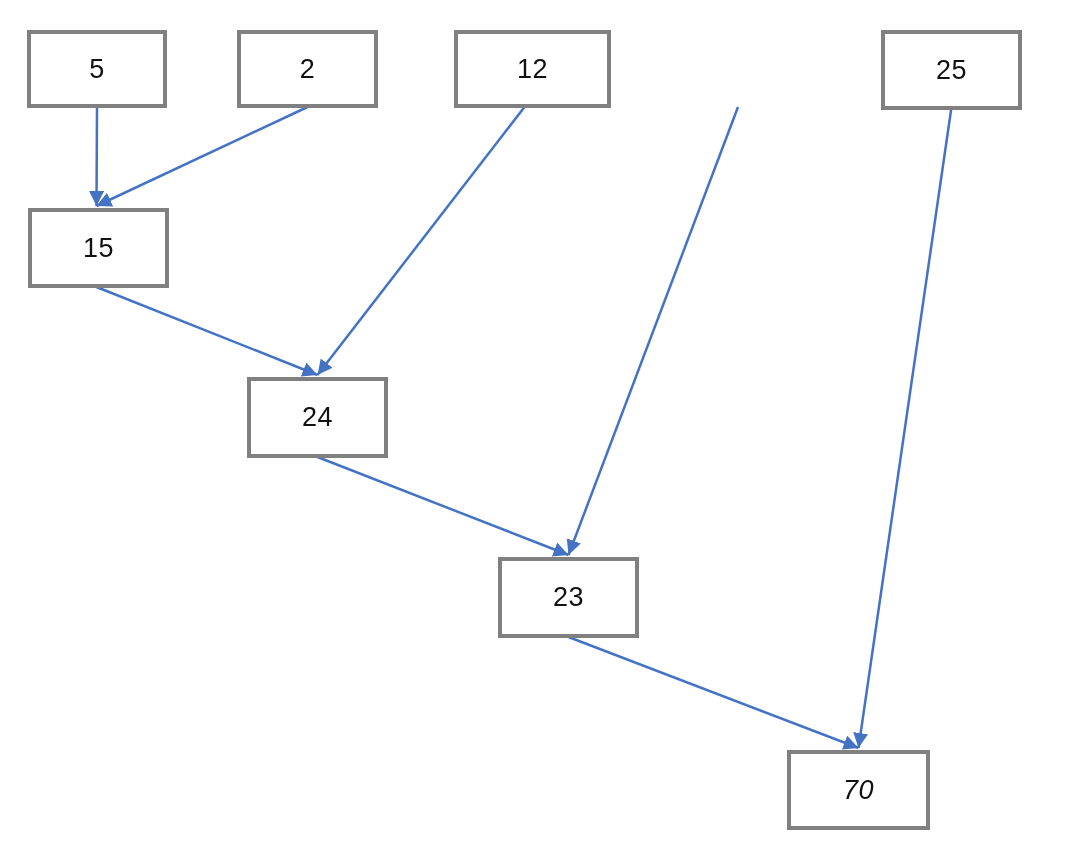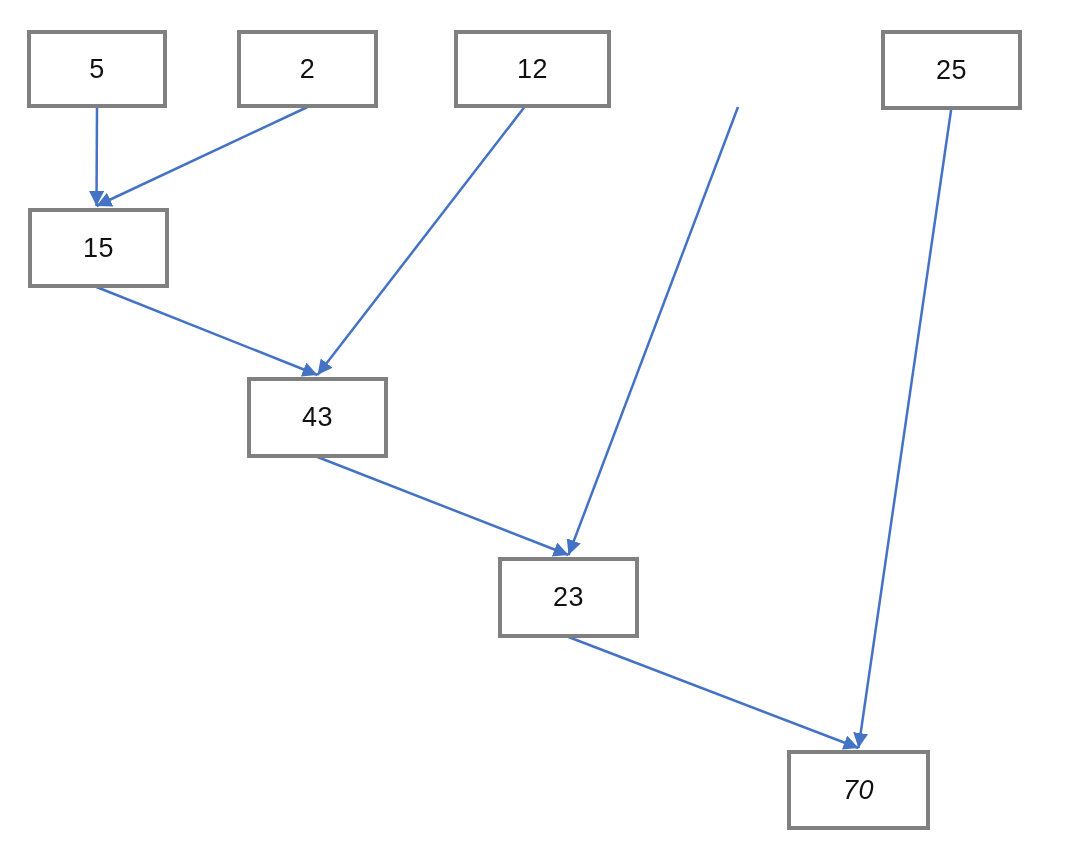"43" span { text: 43 -> 24 }
